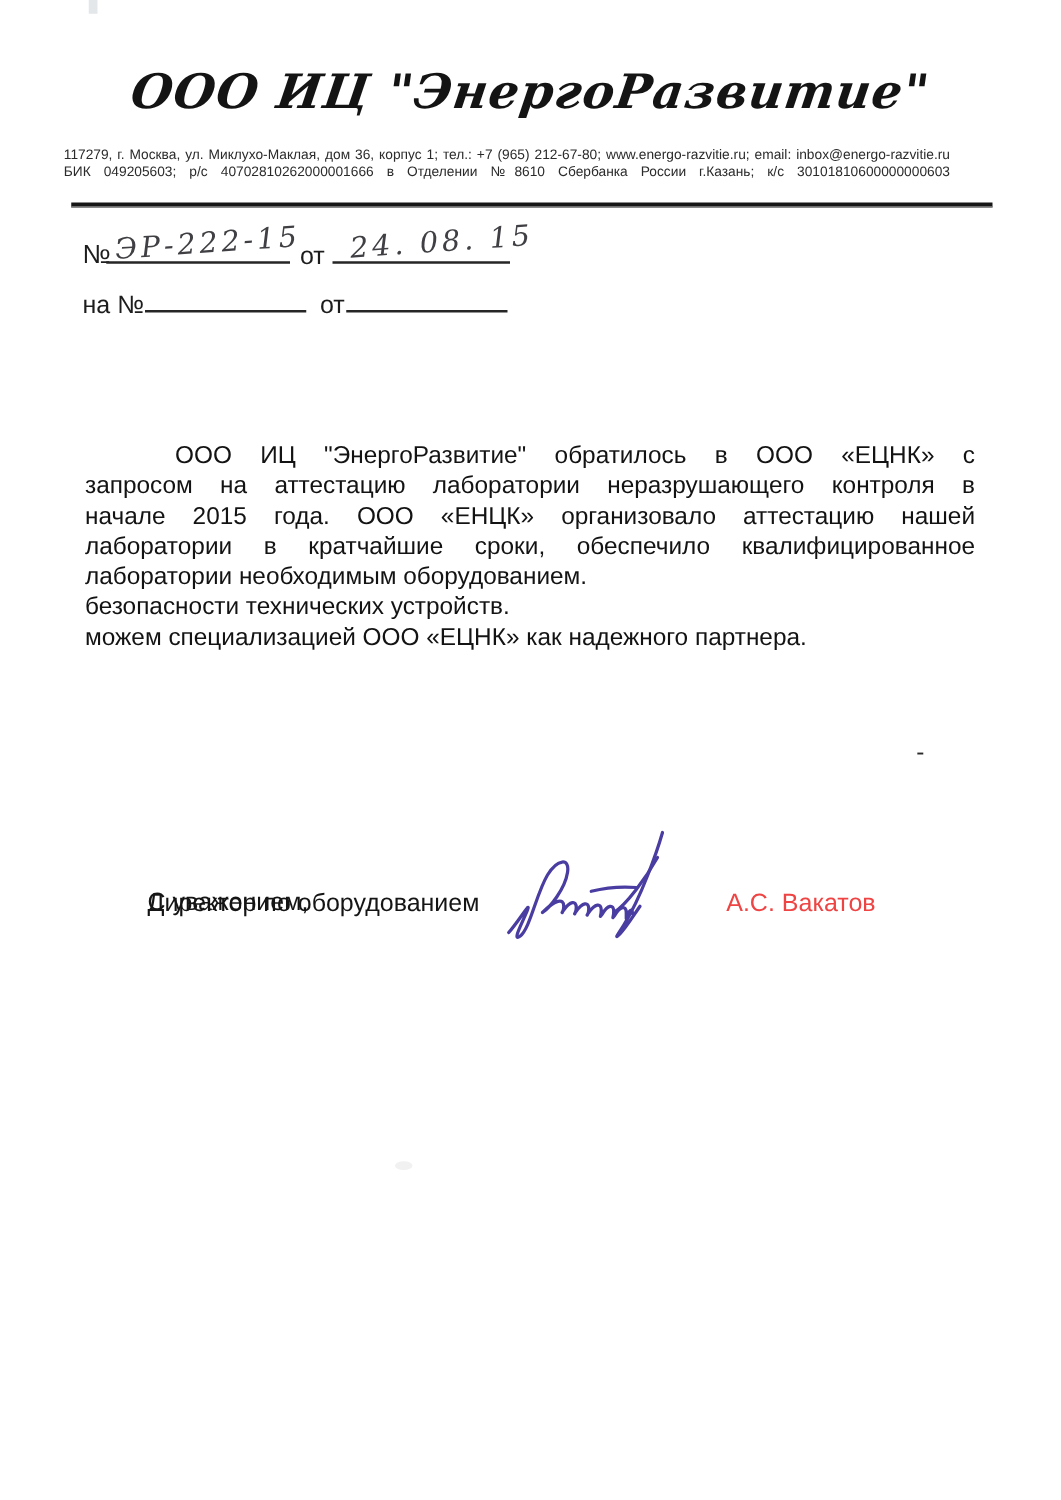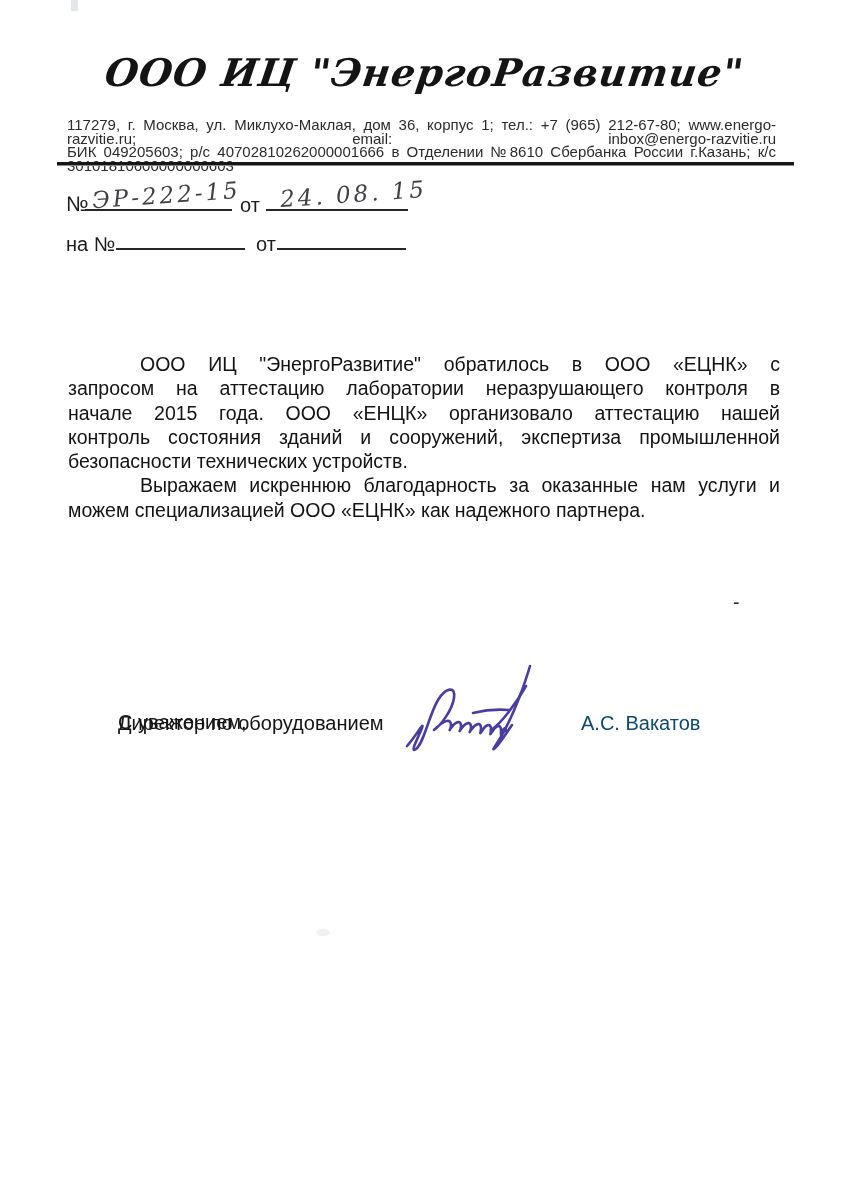"117279, г. Москва, ул. Миклухо-Маклая," .address { font-size: 15px -> 11px; left: 67px -> 51px }
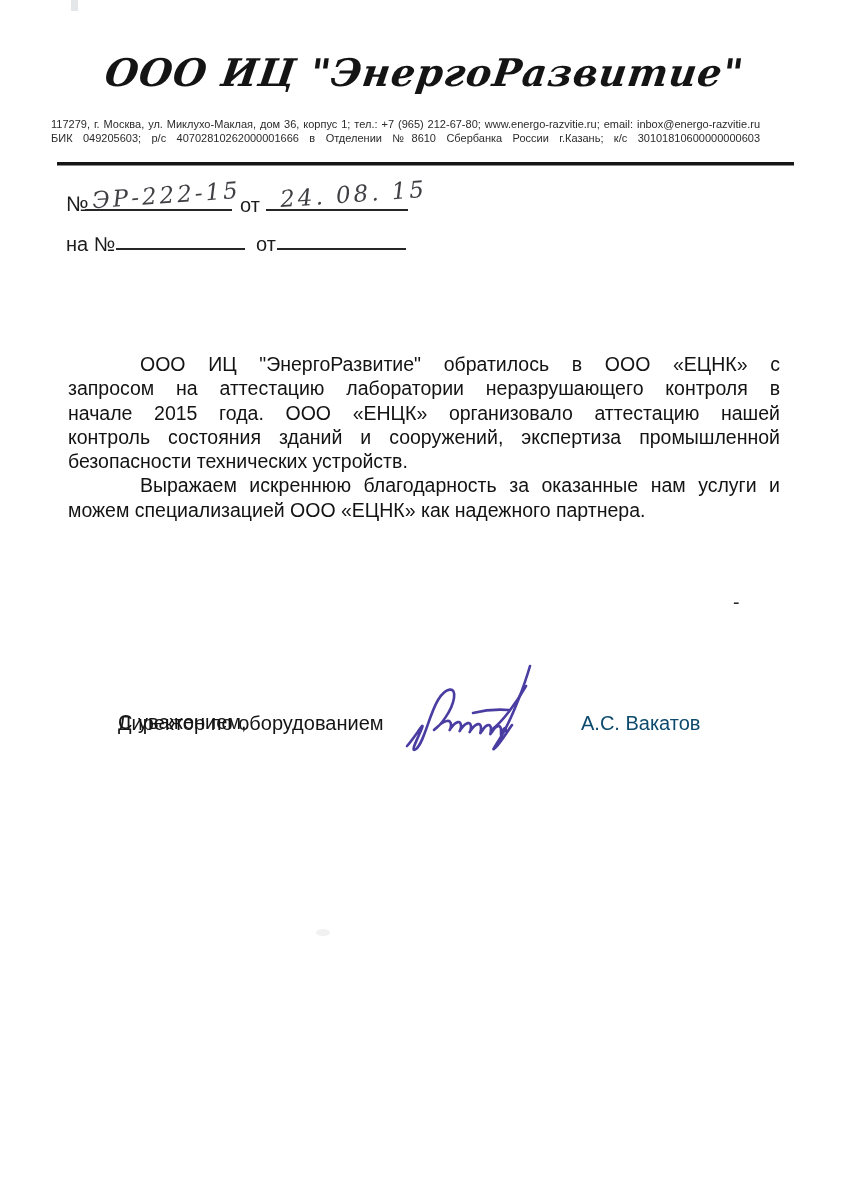"лаборатории в кратчайшие сроки," div.line { html: none -> <div>лаборатории в кратчайшие сроки, обеспечило квалифицированное</div> }
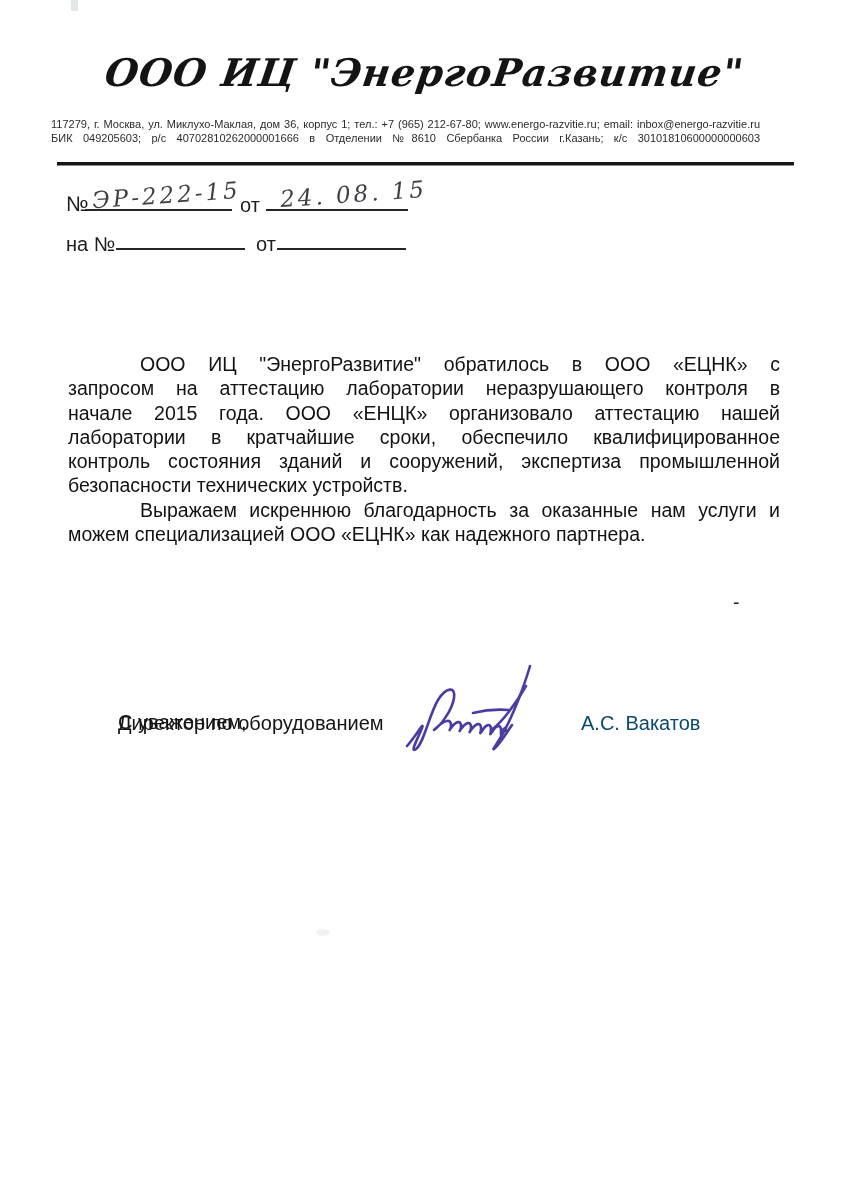"лаборатории необходимым оборудованием." div.line { html: none -> <div>лаборатории необходимым оборудованием.</div> }
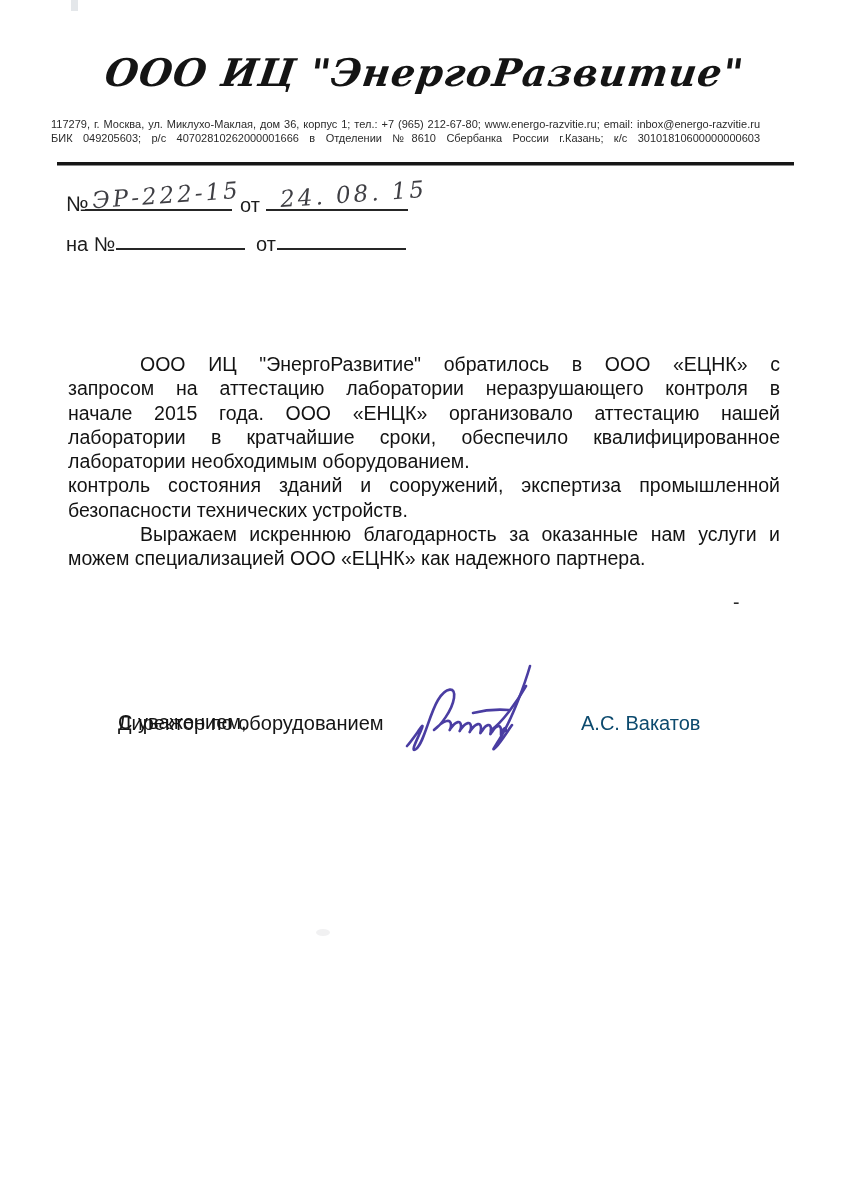"контроль состояния зданий и сооружений," div.line { html: <div>контроль состояния зданий и сооружений, экспертиза промышленной</div> -> none }
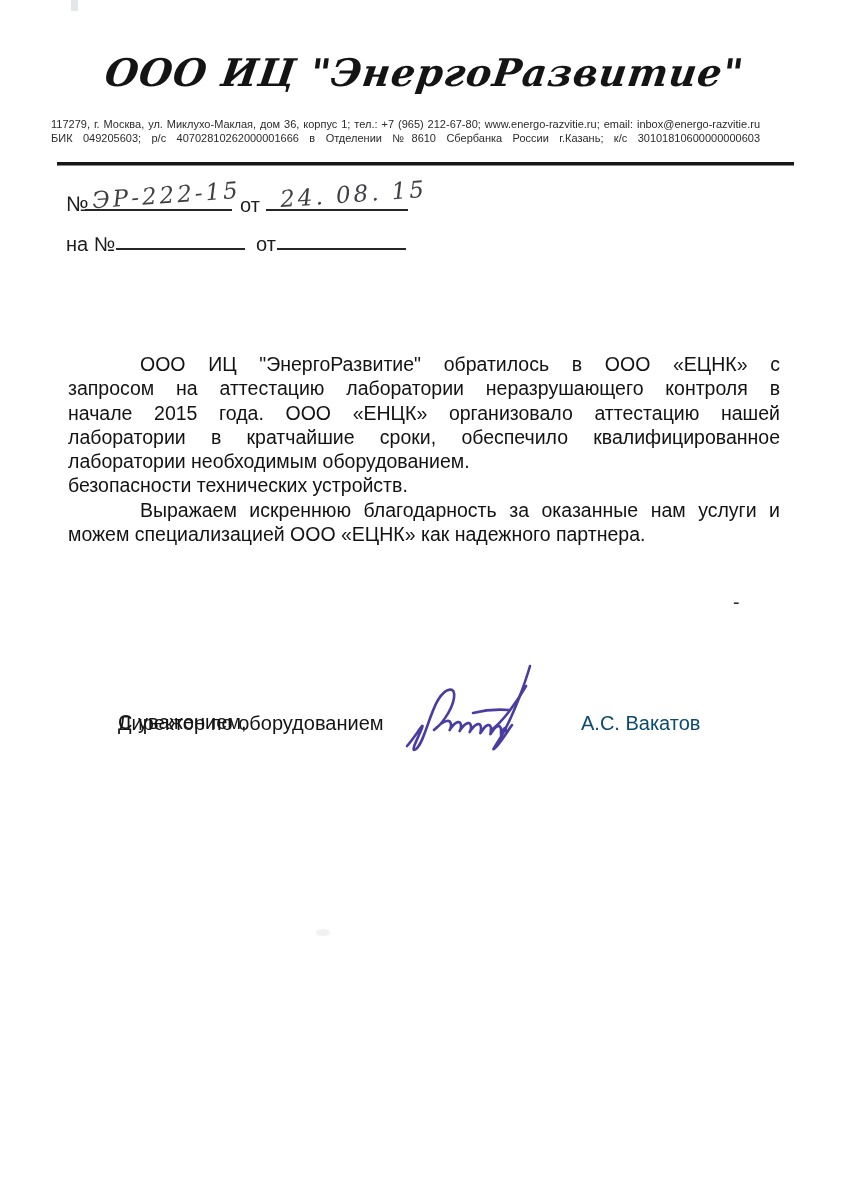"Выражаем искреннюю благодарность за" div.line { html: <div>Выражаем искреннюю благодарность за оказанные нам услуги и</div> -> none }
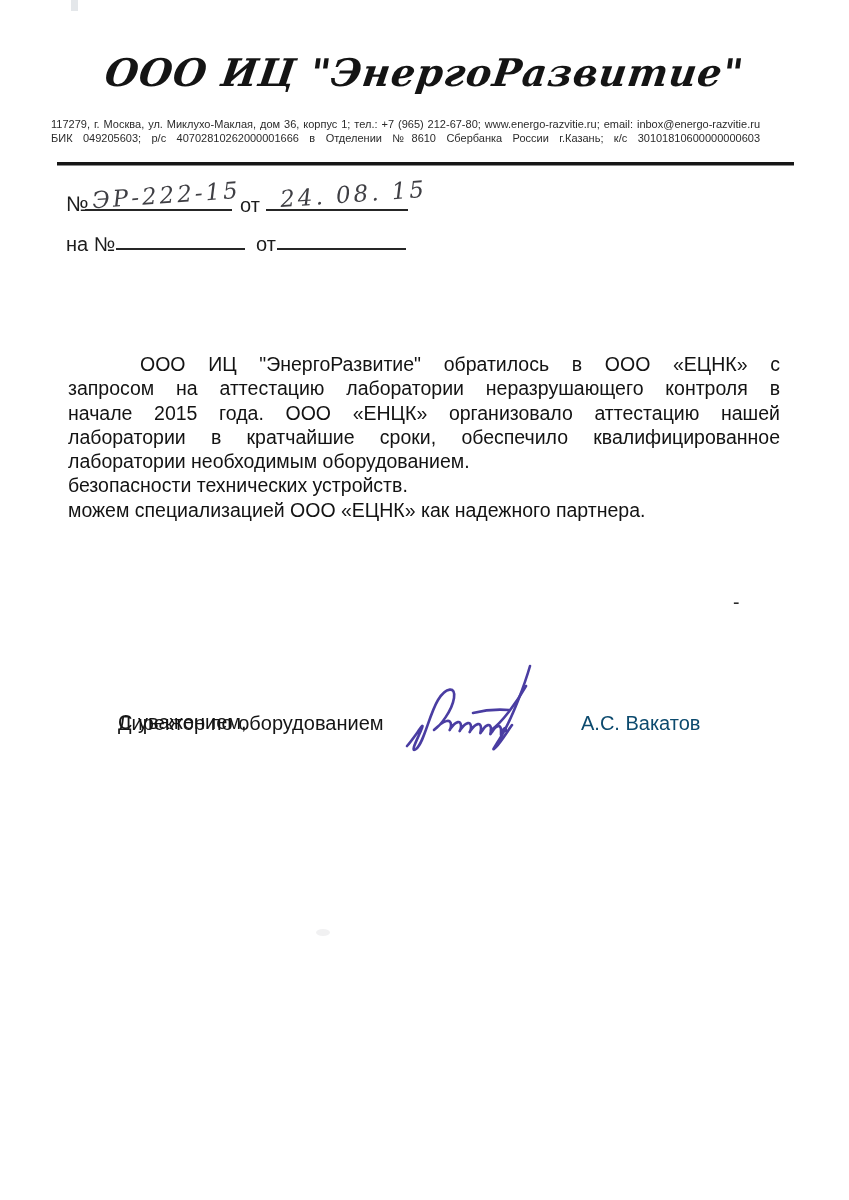"А.С. Вакатов" .sig-name { color: #0c4a6e -> #ef4444 }
